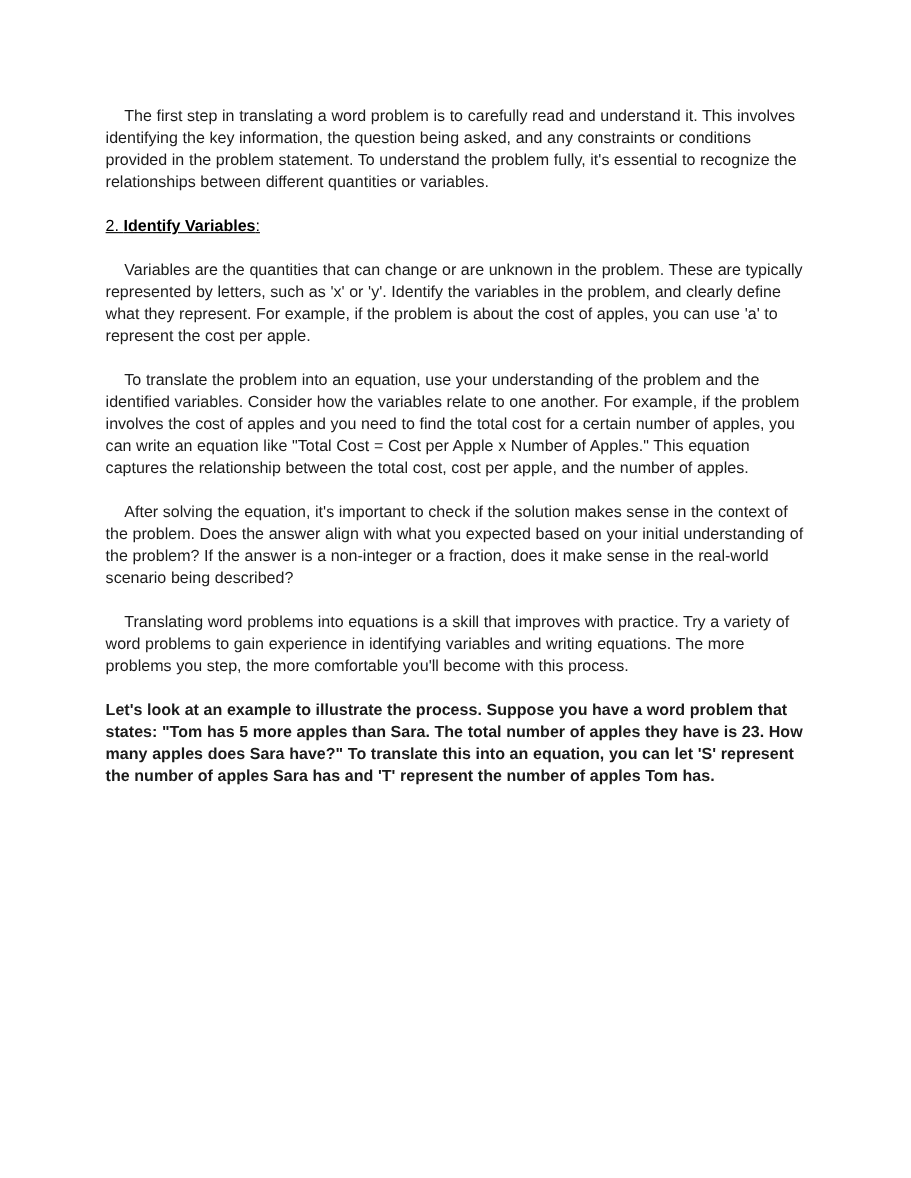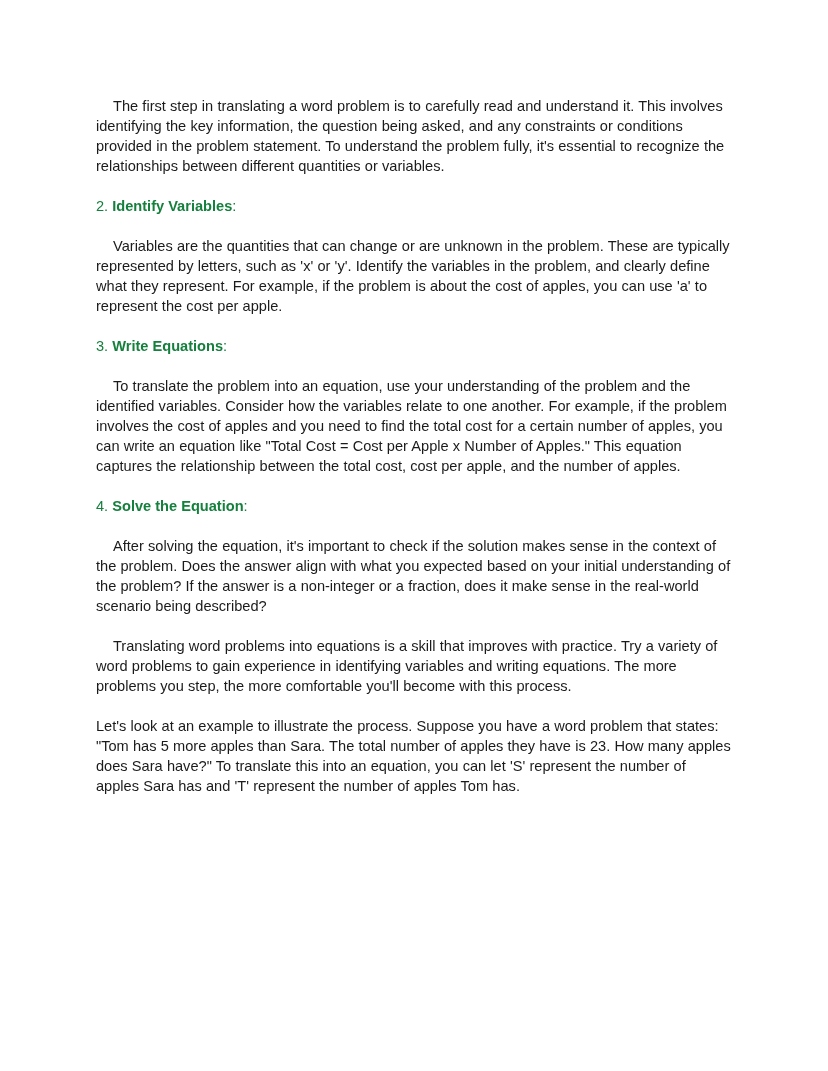"2. Identify Variables:" .heading { color: #15803d -> #000000; text-decoration: none -> underline }
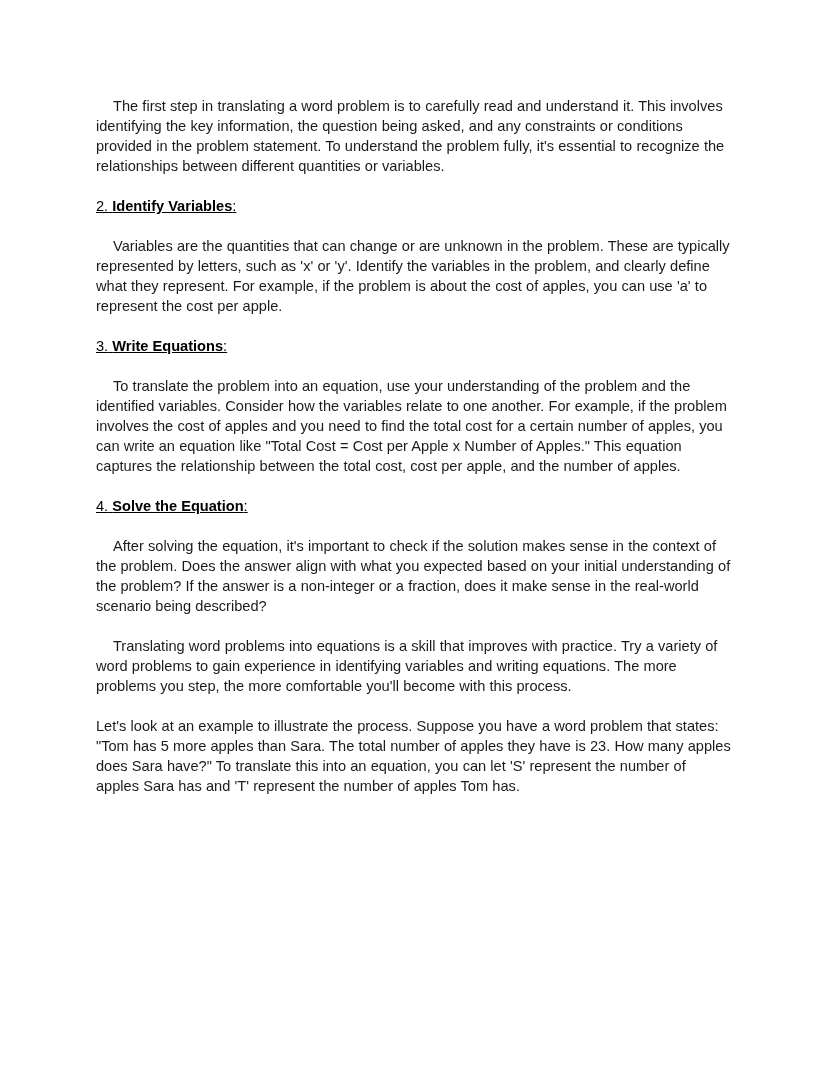"3. Write Equations:" p.heading { html: <p> <span>3.</span><span>&nbsp;</span><span>Write Equations</span><span>:</span> </p> -> none }
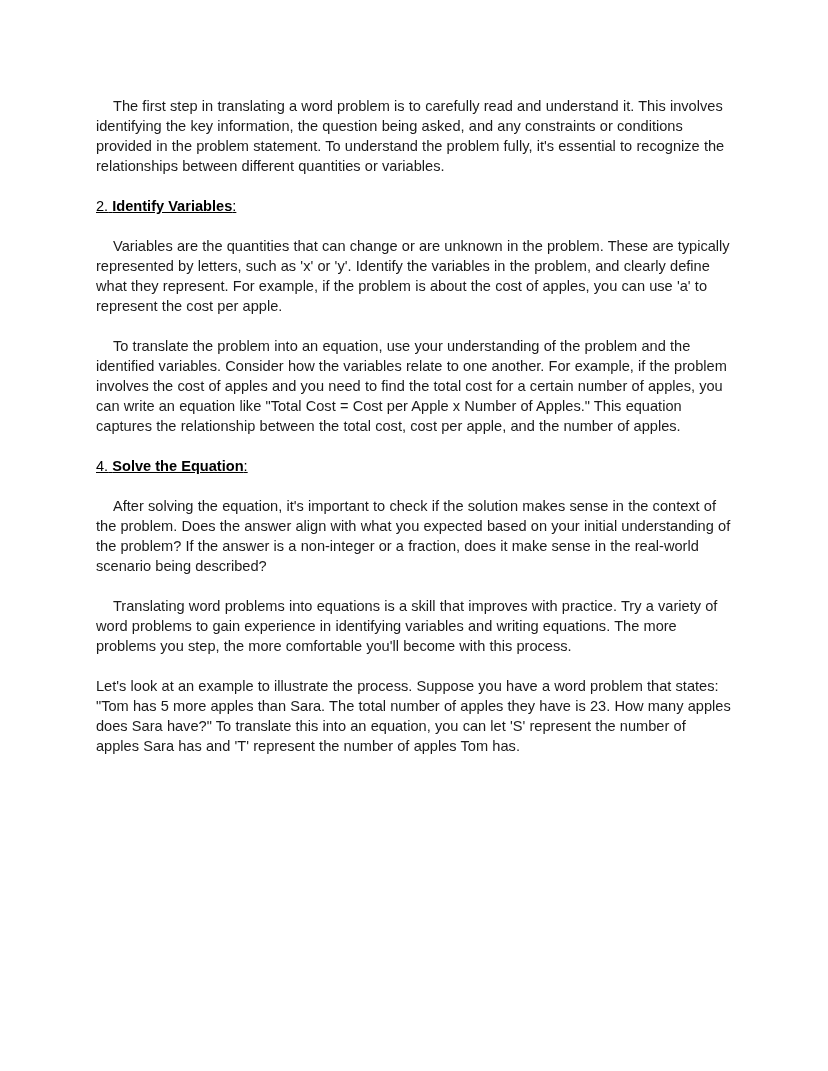"4. Solve the Equation:" p.heading { html: <p> <span>4.</span><span>&nbsp;</span><span>Solve the Equation</span><span>:</span> </p> -> none }
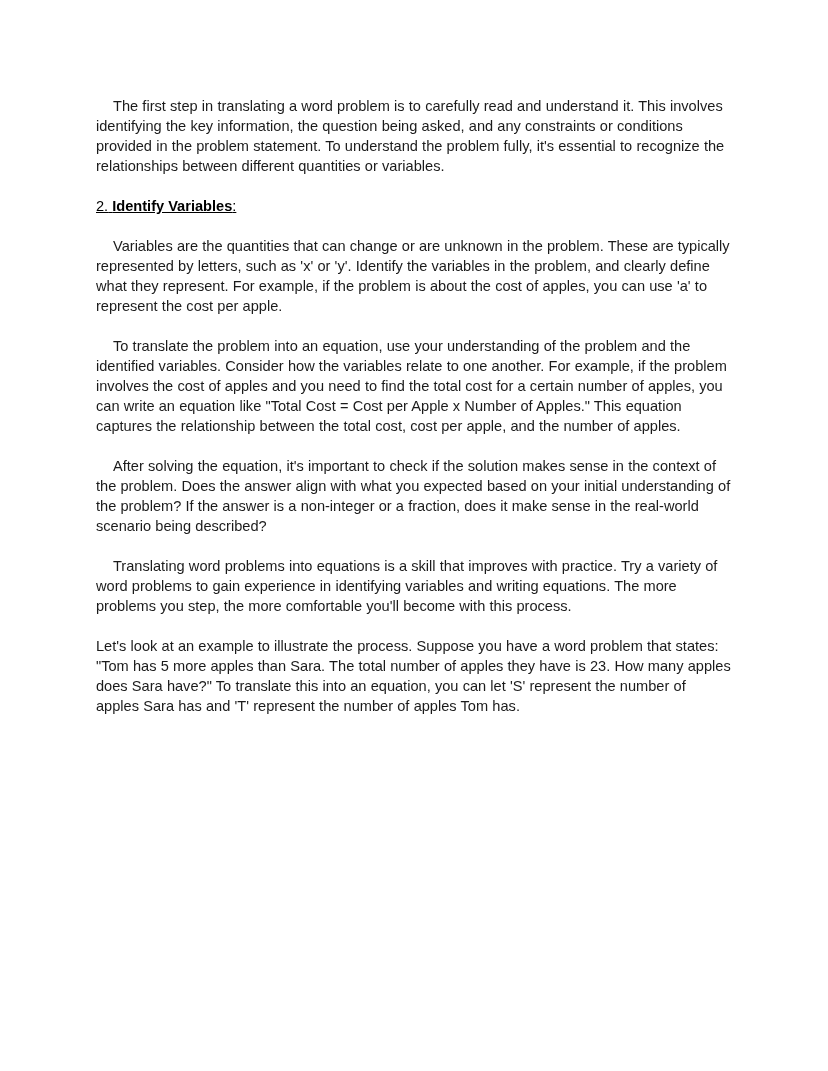"Let's look at an example" .para.no-indent { font-weight: none -> bold }
